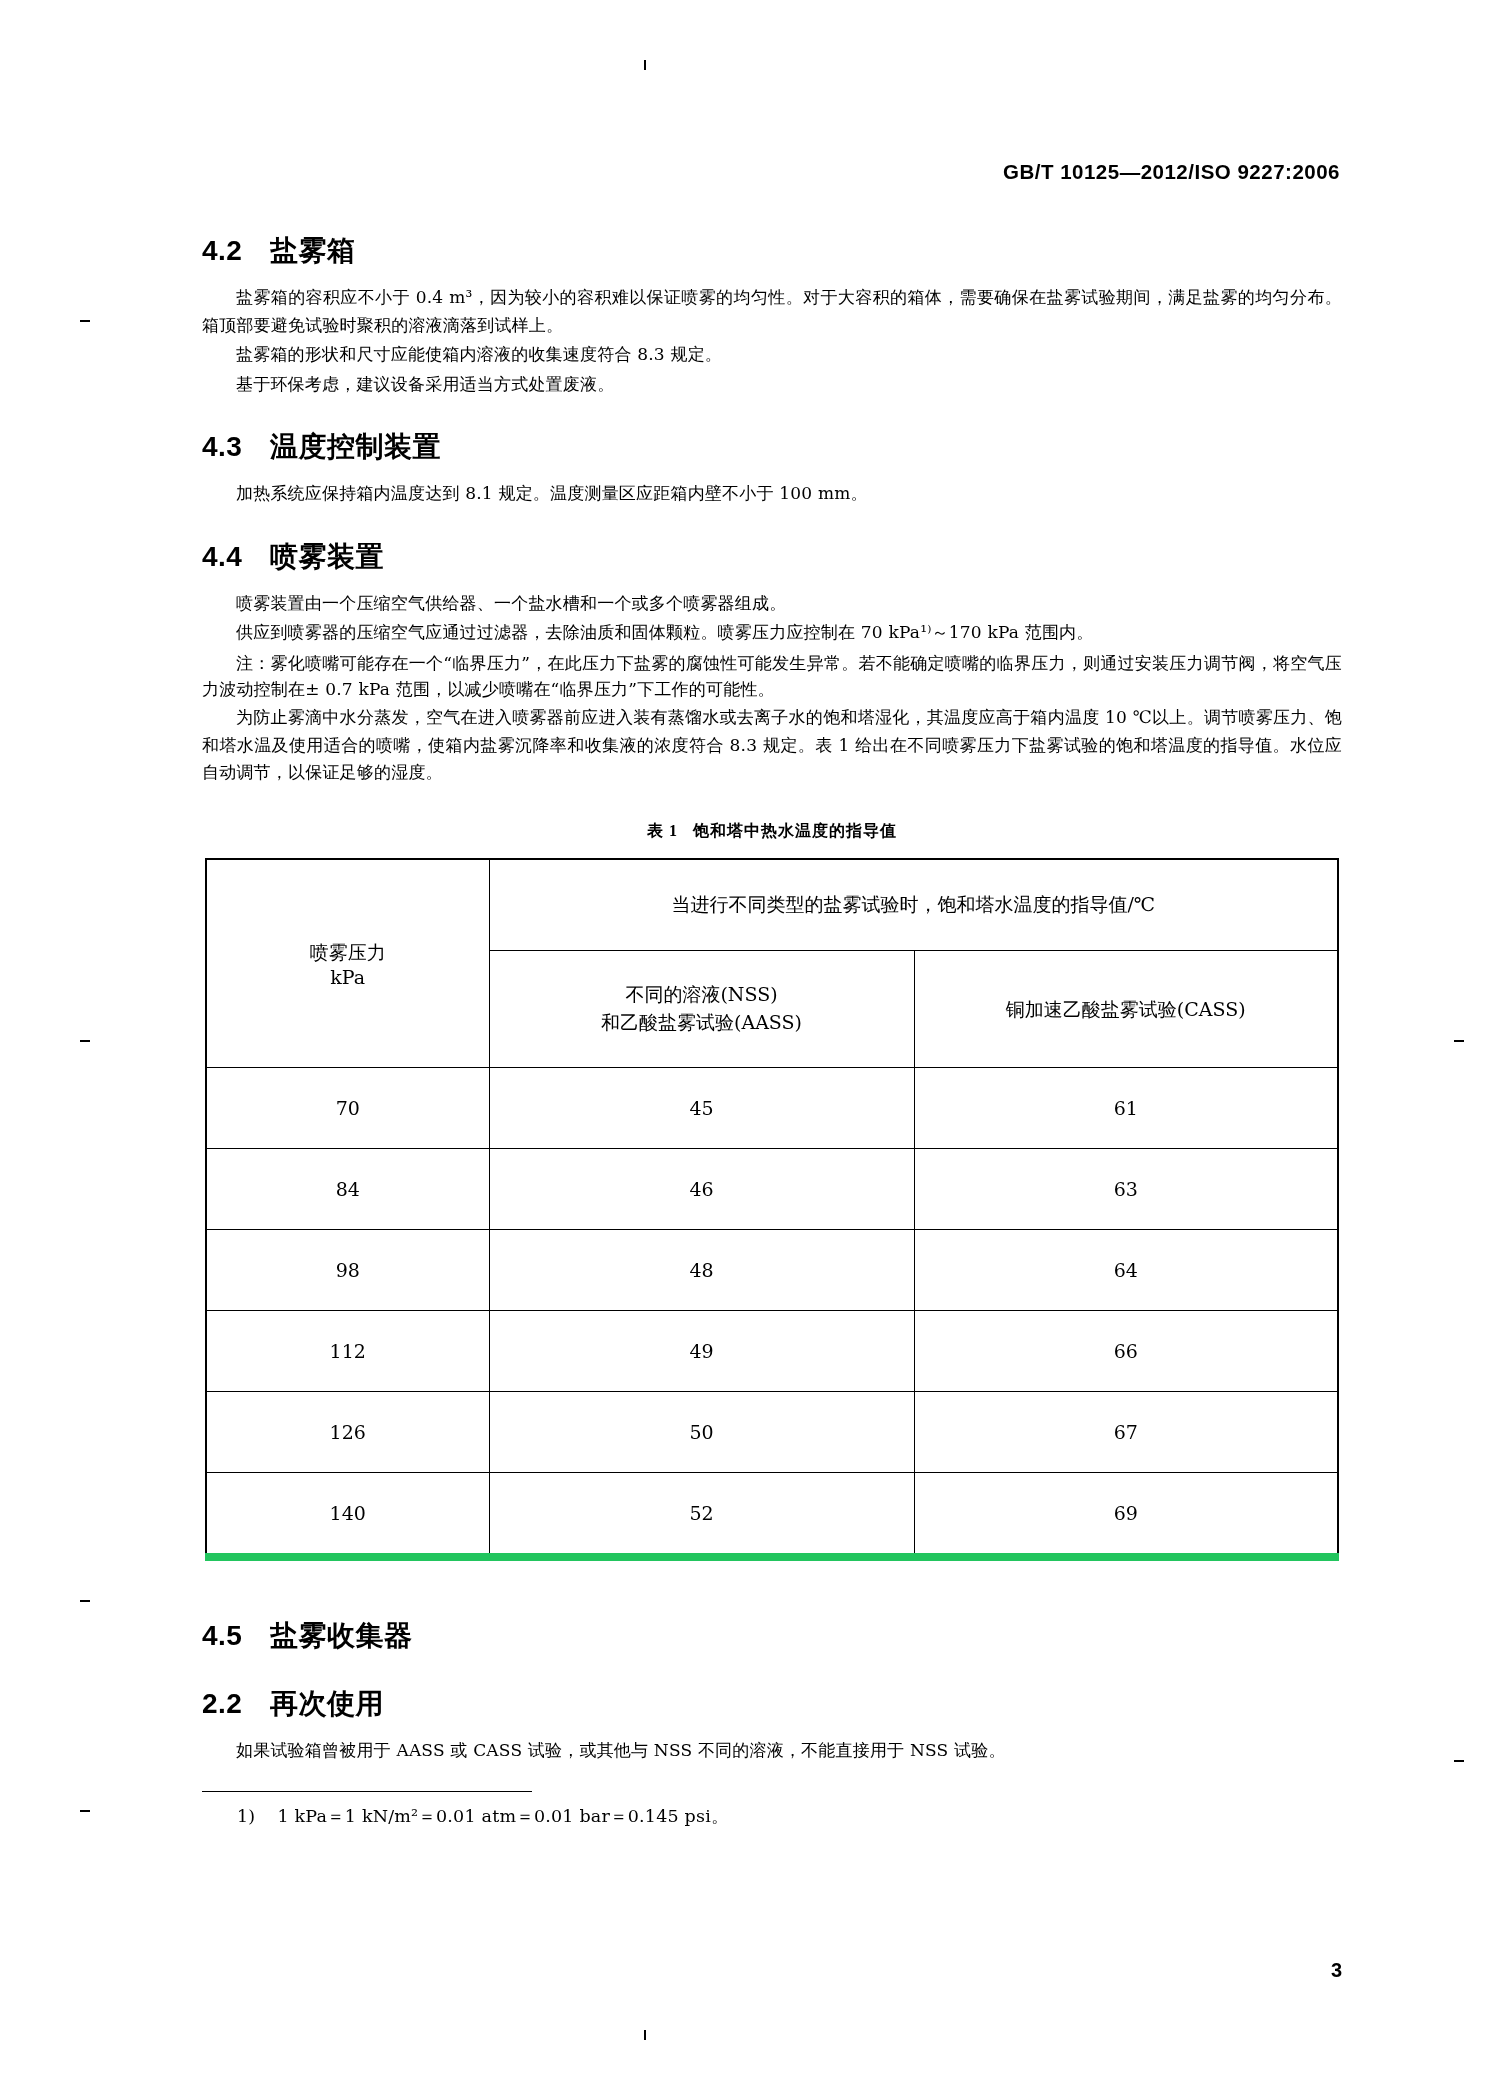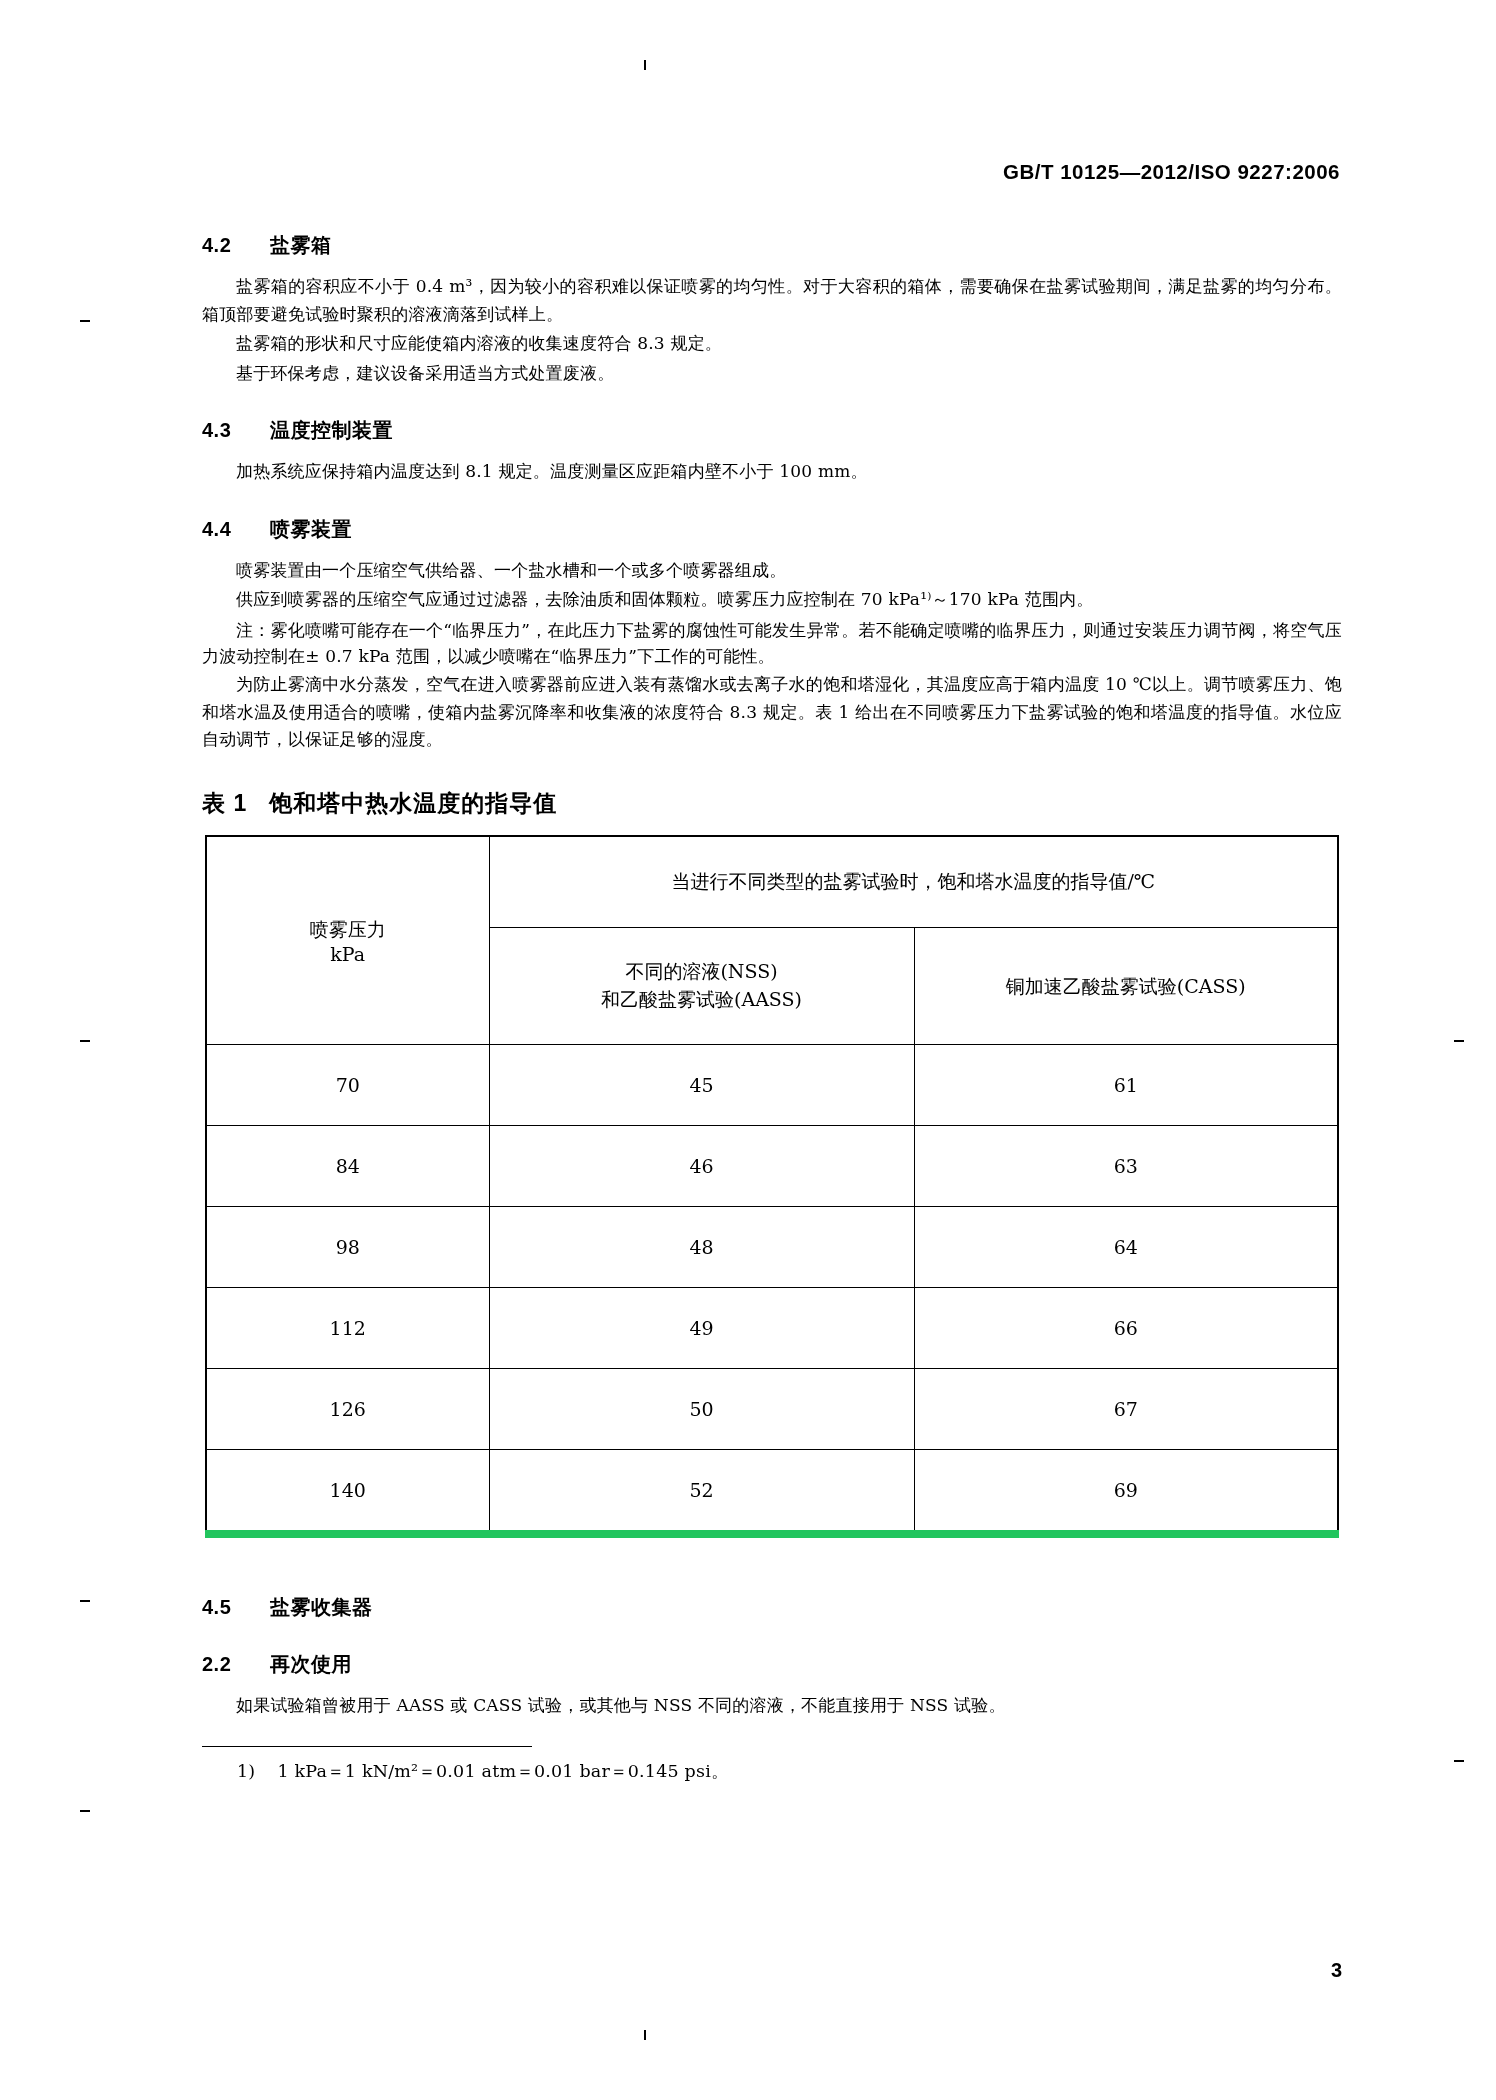"4.2 盐雾箱" .sec-head { font-size: 20px -> 28px }
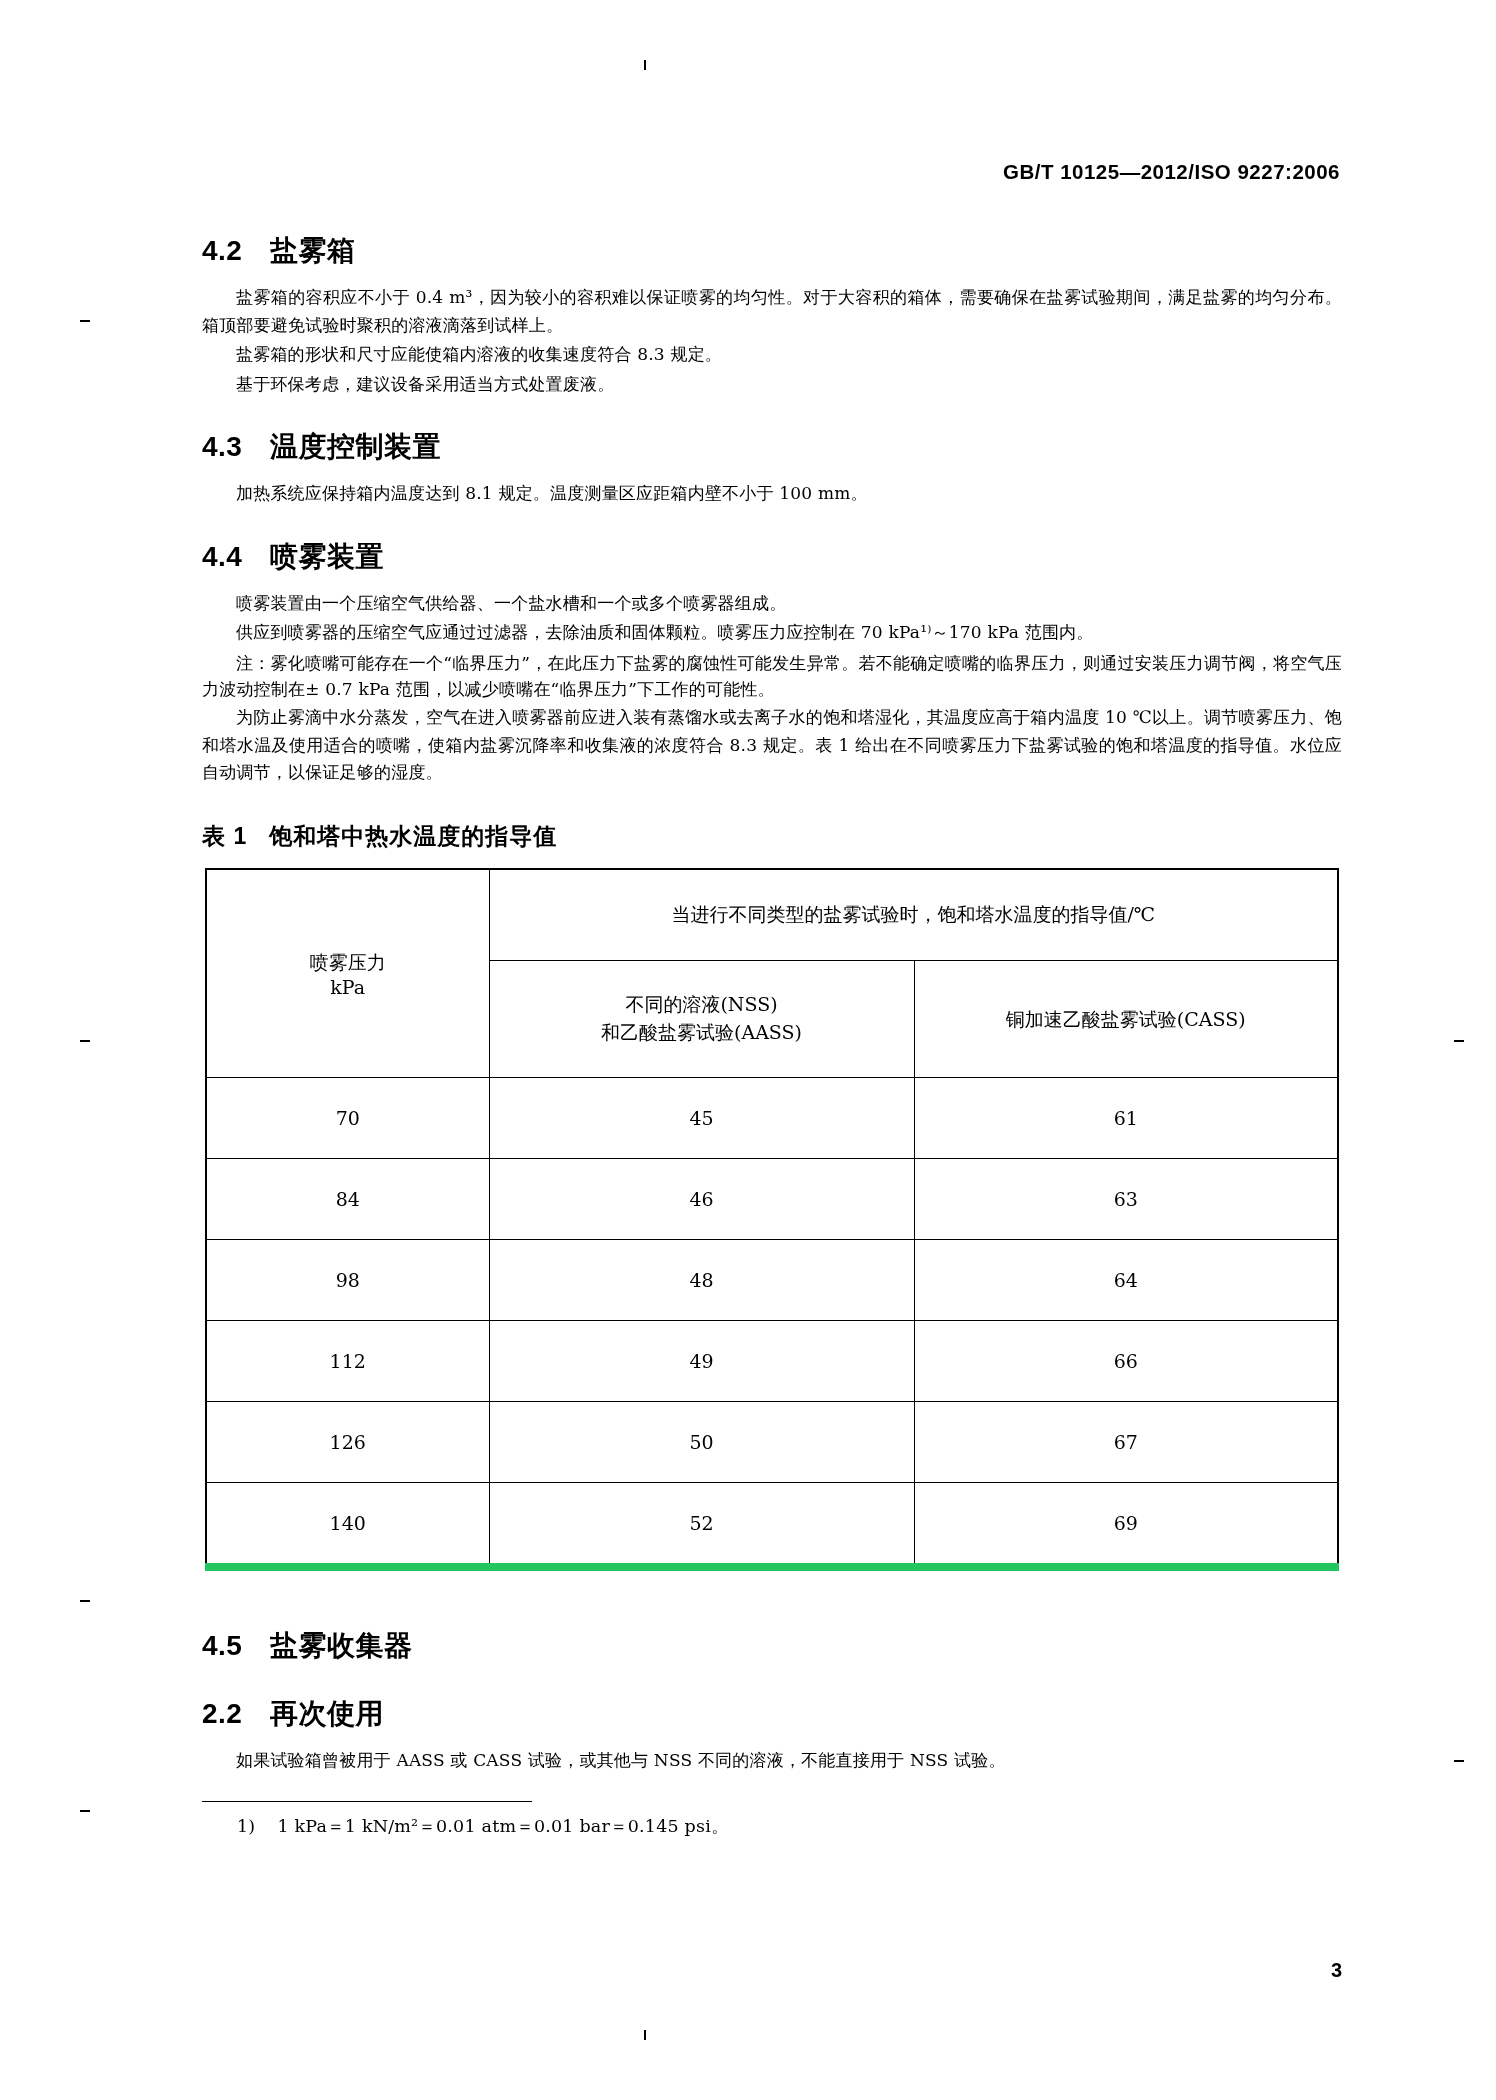"表 1 饱和塔中热水温度的指导值" .table-title { font-family: Liberation Sans, sans-serif -> Liberation Serif, serif; font-size: 23px -> 16px; text-align: none -> center }
